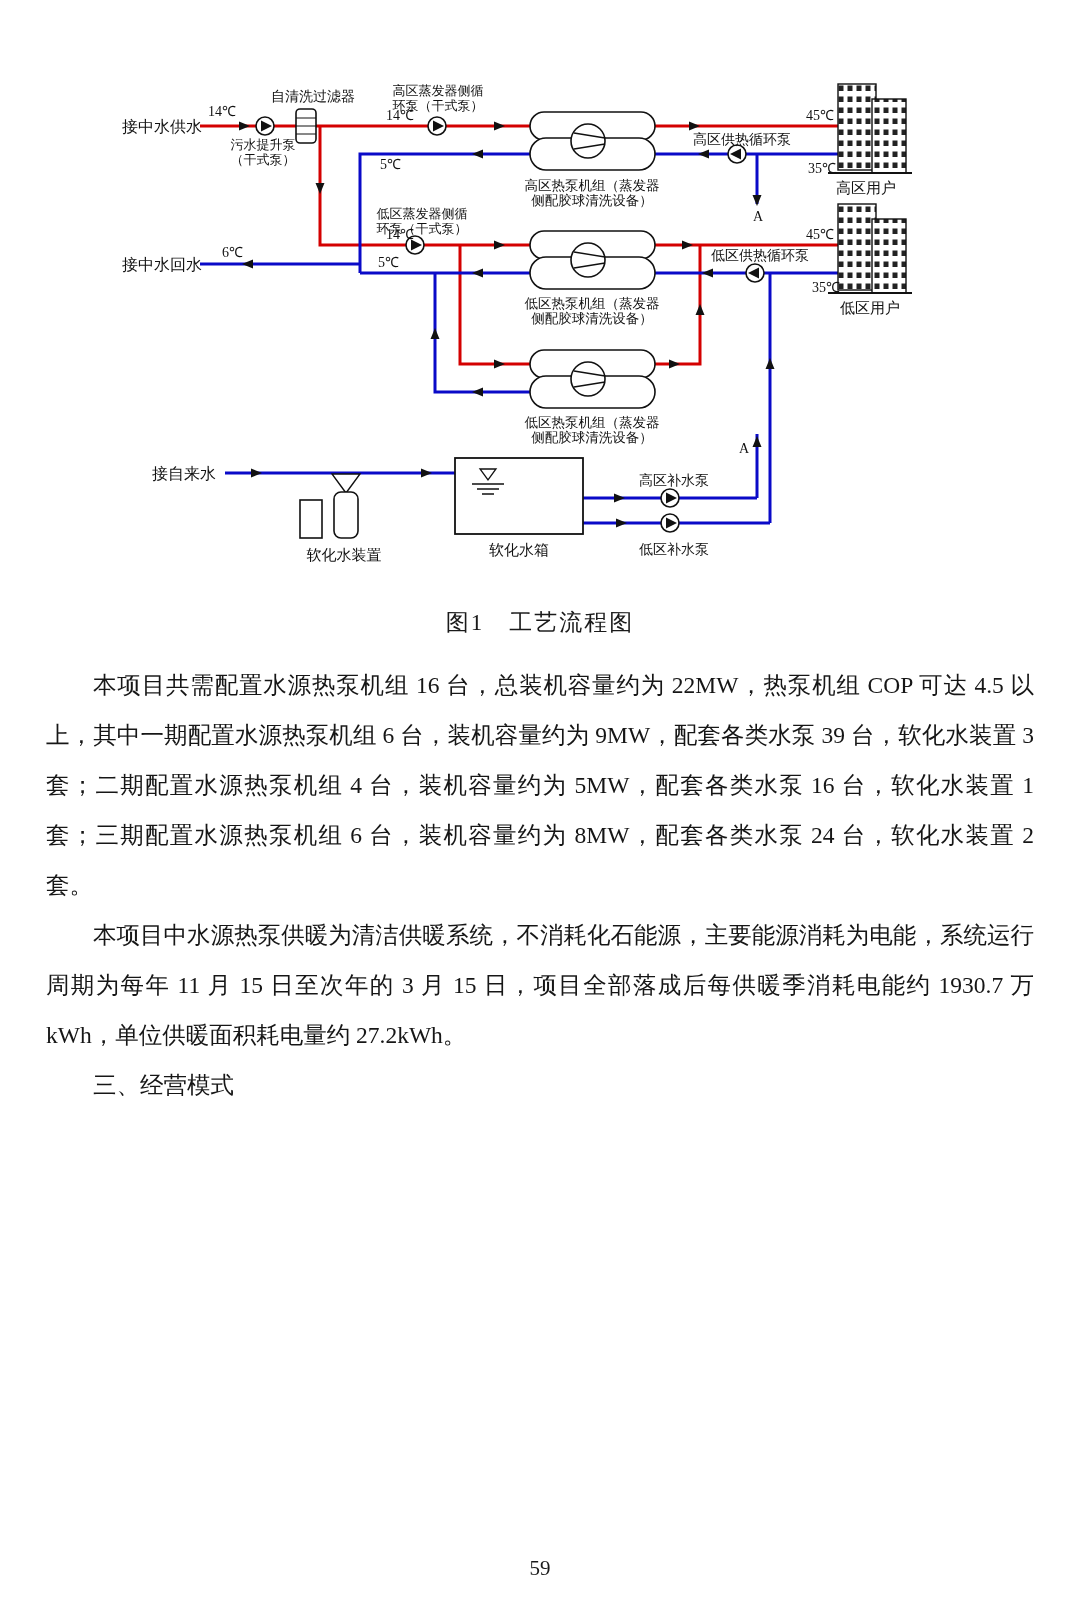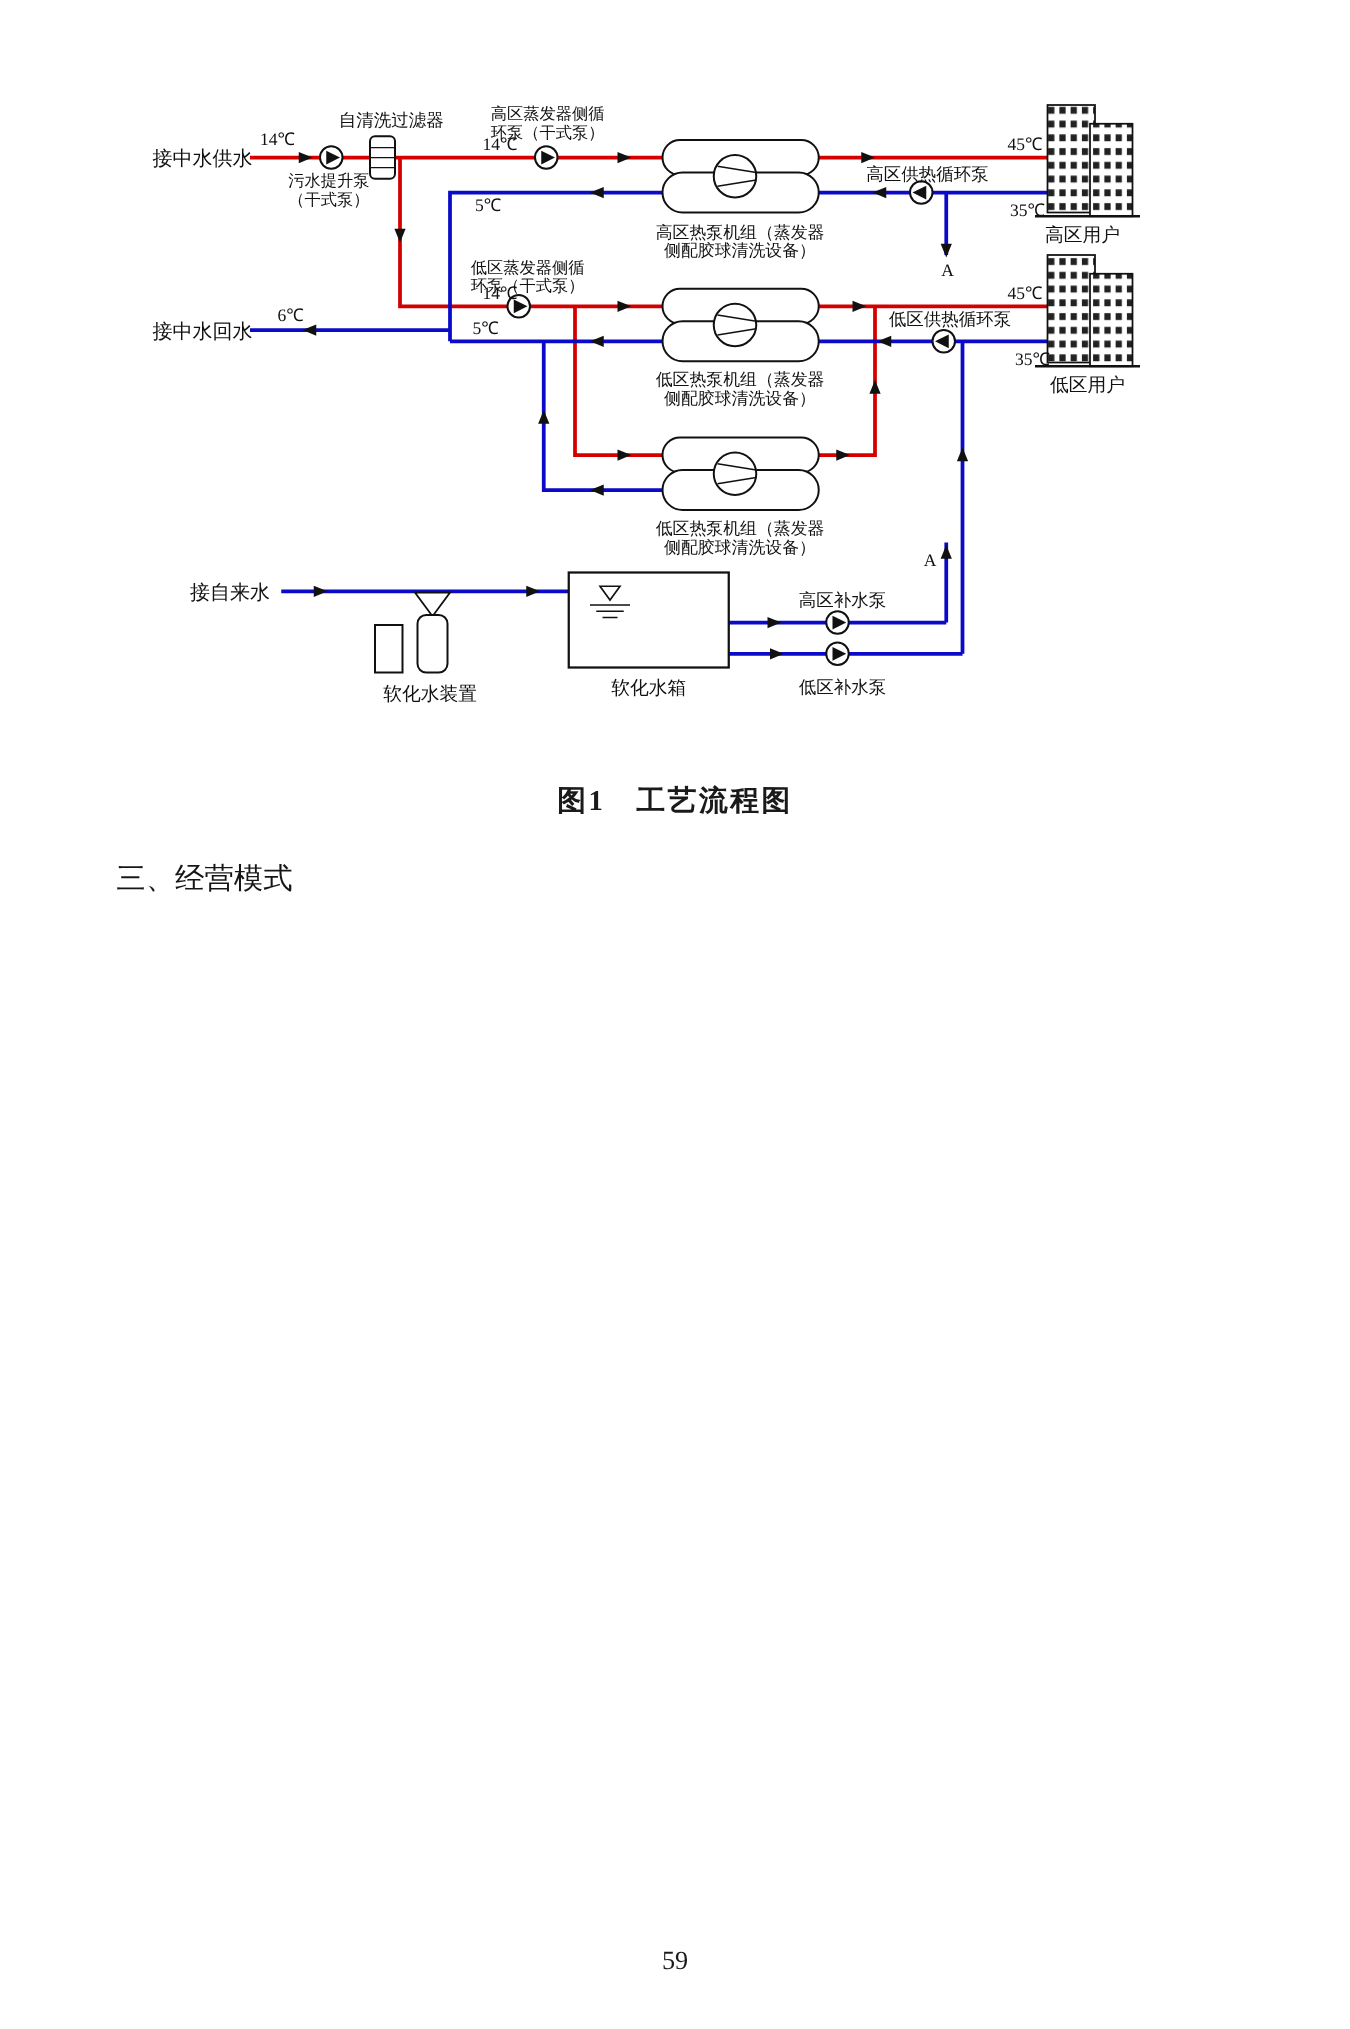"图1 工艺流程图" .fig-caption { font-weight: bold -> normal; margin-top: 44px -> 26px }
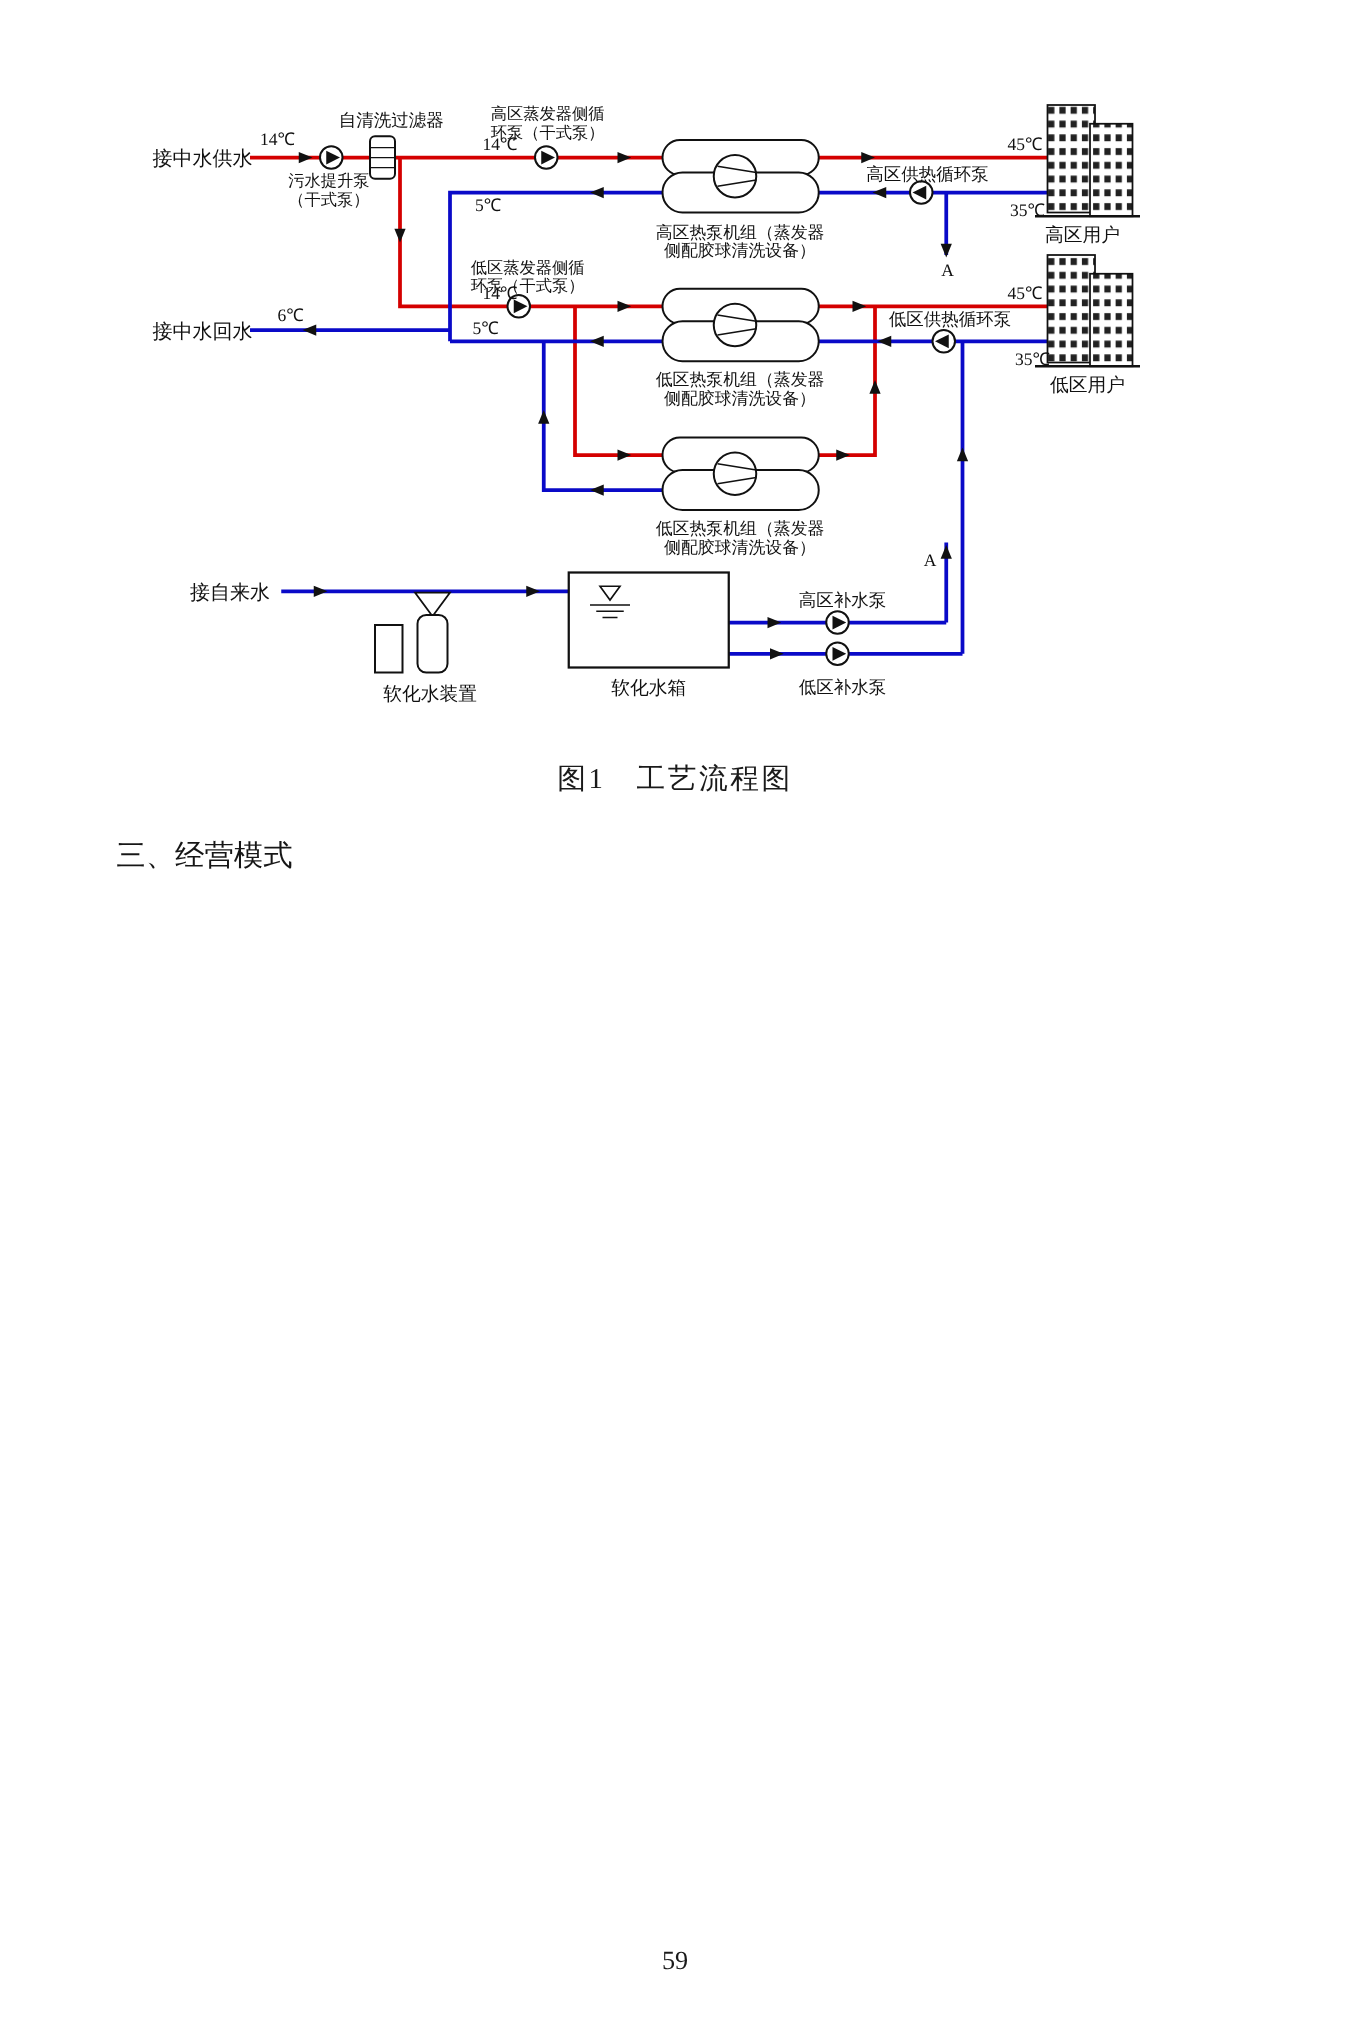"本项目共需配置水源热泵机组 16 台，总装机容量约为 22MW，热泵机组 COP" p { html: none -> <p>本项目共需配置水源热泵机组 16 台，总装机容量约为 22MW，热泵机组 COP 可达 4.5 以上，其中一期配置水源热泵机组 6 台，装机容量约为 9MW，配套各类水泵 39 台，软化水装置 3 套；二期配置水源热泵机组 4 台，装机容量约为 5MW，配套各类水泵 16 台，软化水装置 1 套；三期配置水源热泵机组 6 台，装机容量约为 8MW，配套各类水泵 24 台，软化水装置 2 套。</p> }
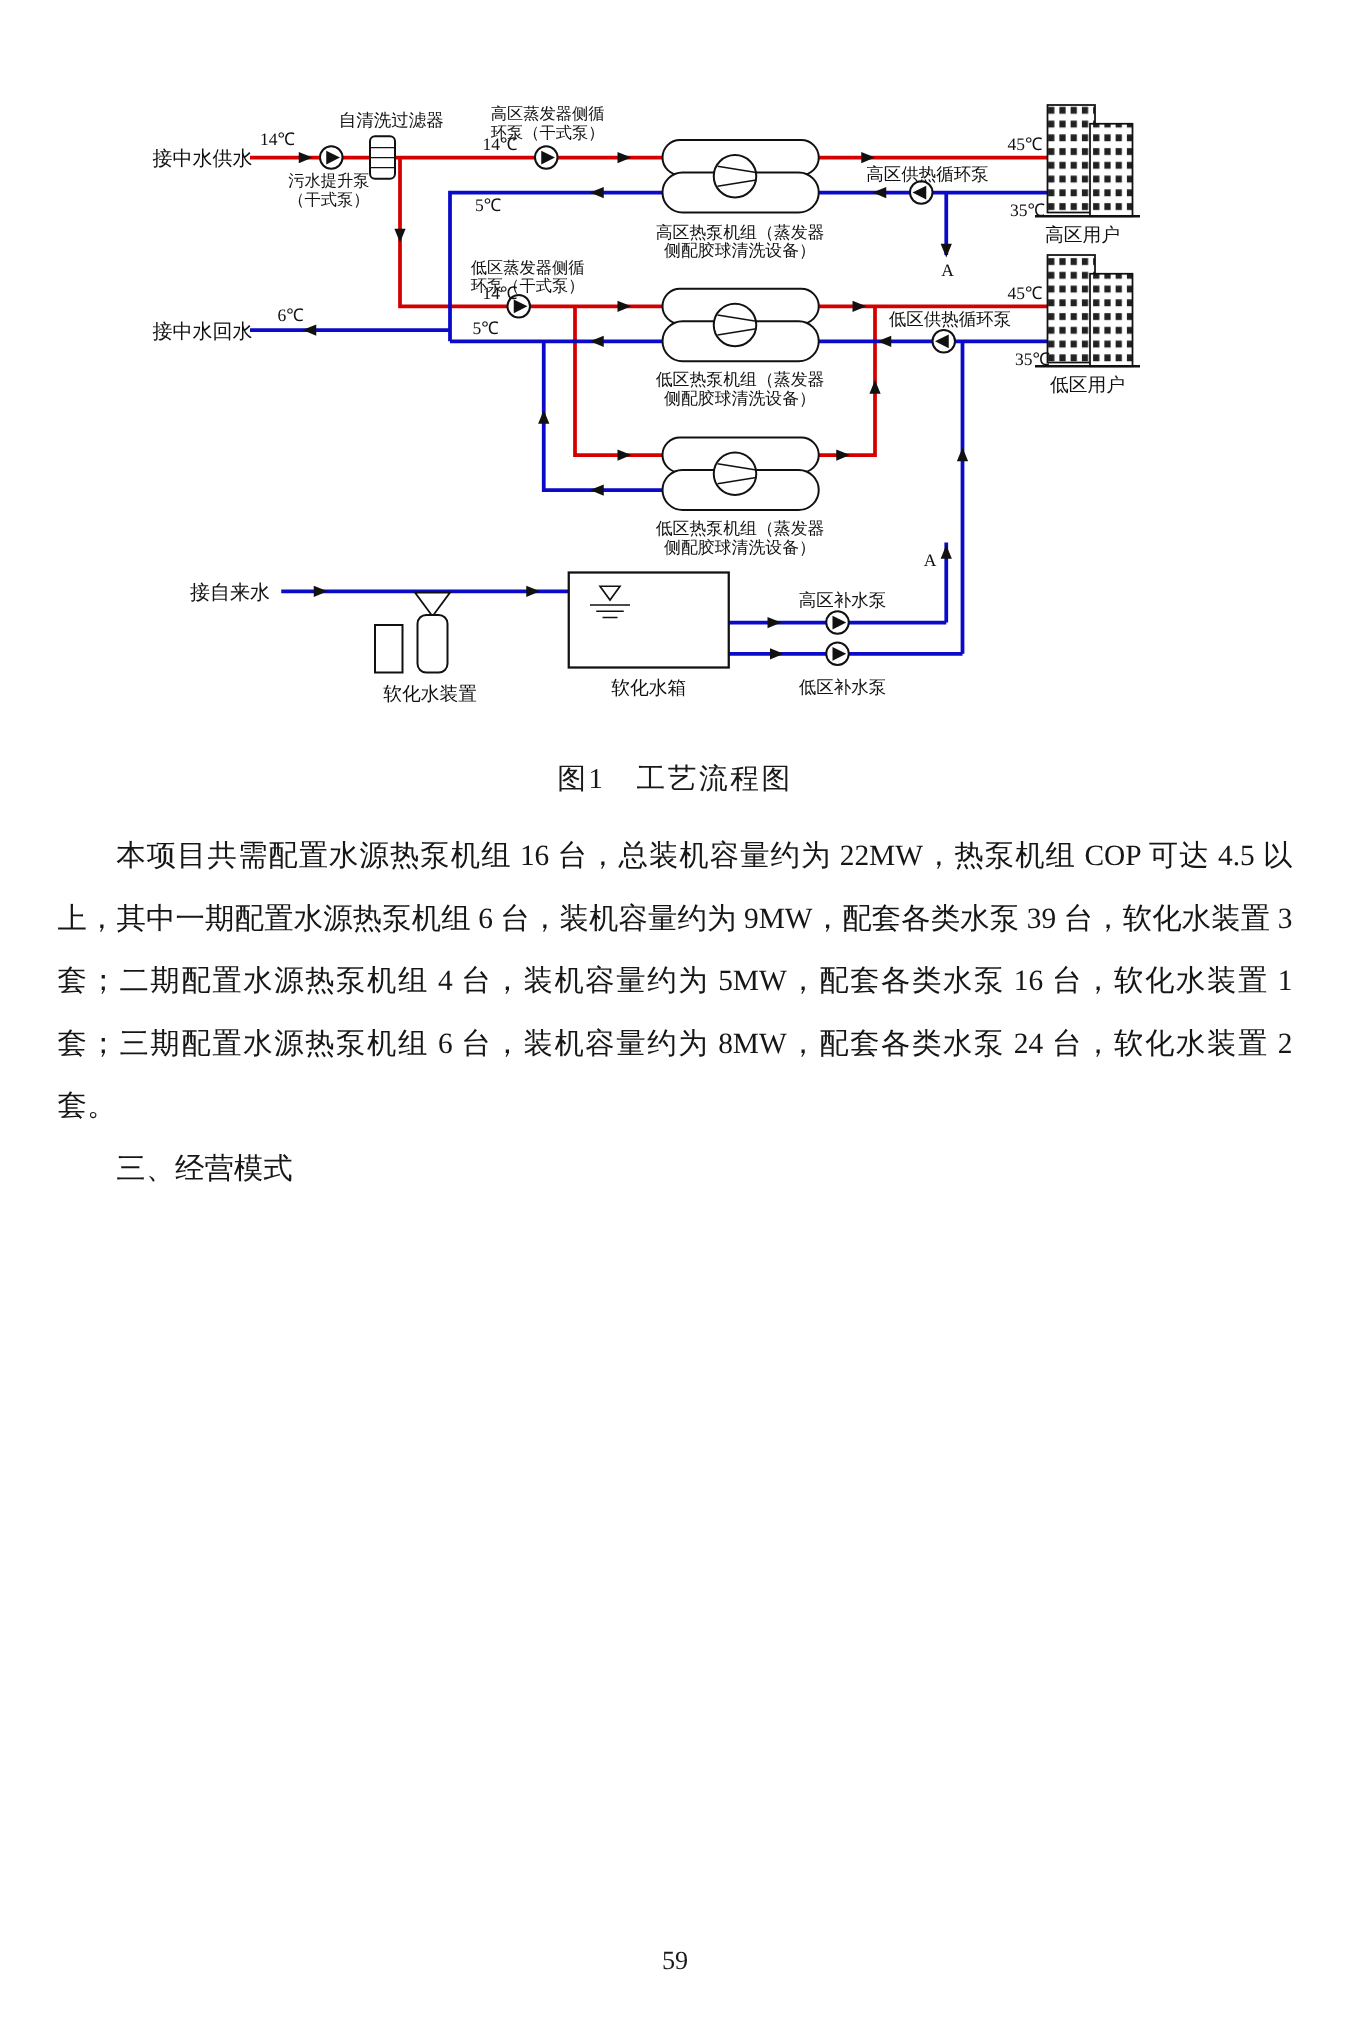"本项目中水源热泵供暖为清洁供暖系统，不消耗化石能源，主要能源消耗为电能，系统运行" p { html: none -> <p>本项目中水源热泵供暖为清洁供暖系统，不消耗化石能源，主要能源消耗为电能，系统运行周期为每年 11 月 15 日至次年的 3 月 15 日，项目全部落成后每供暖季消耗电能约 1930.7 万 kWh，单位供暖面积耗电量约 27.2kWh。</p> }
